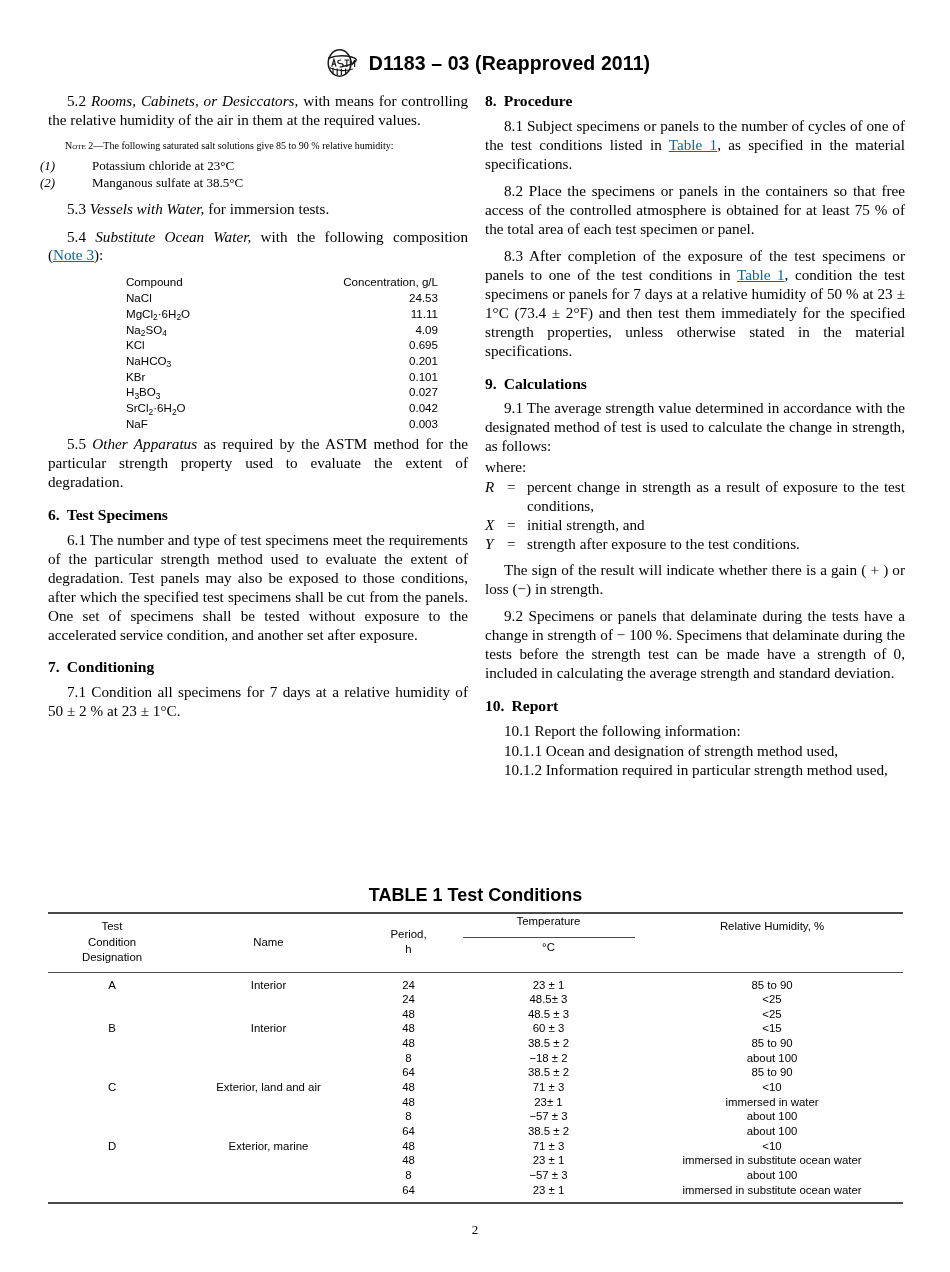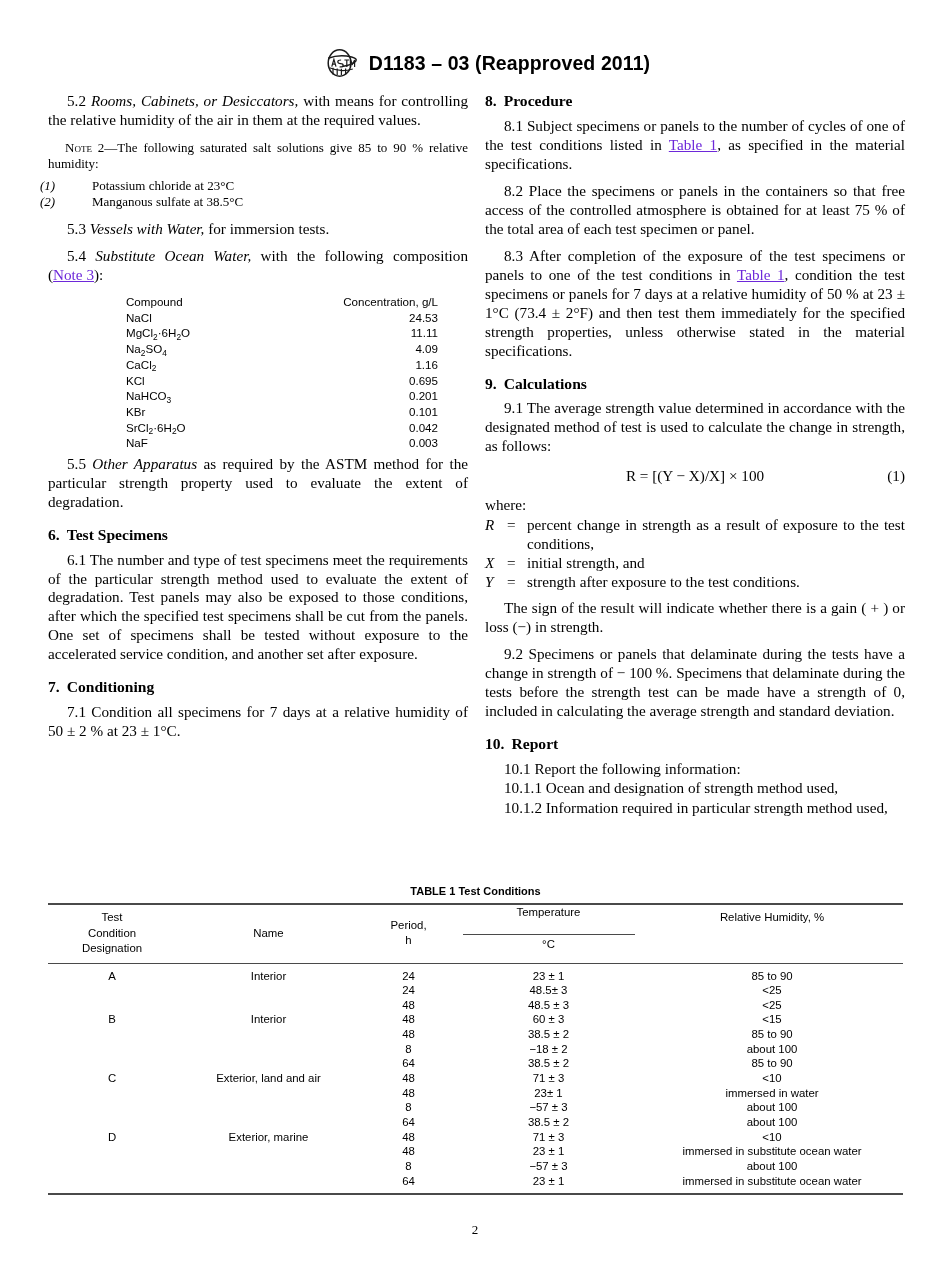"Note 2—The following saturated salt" .note { font-size: 13px -> 10px }
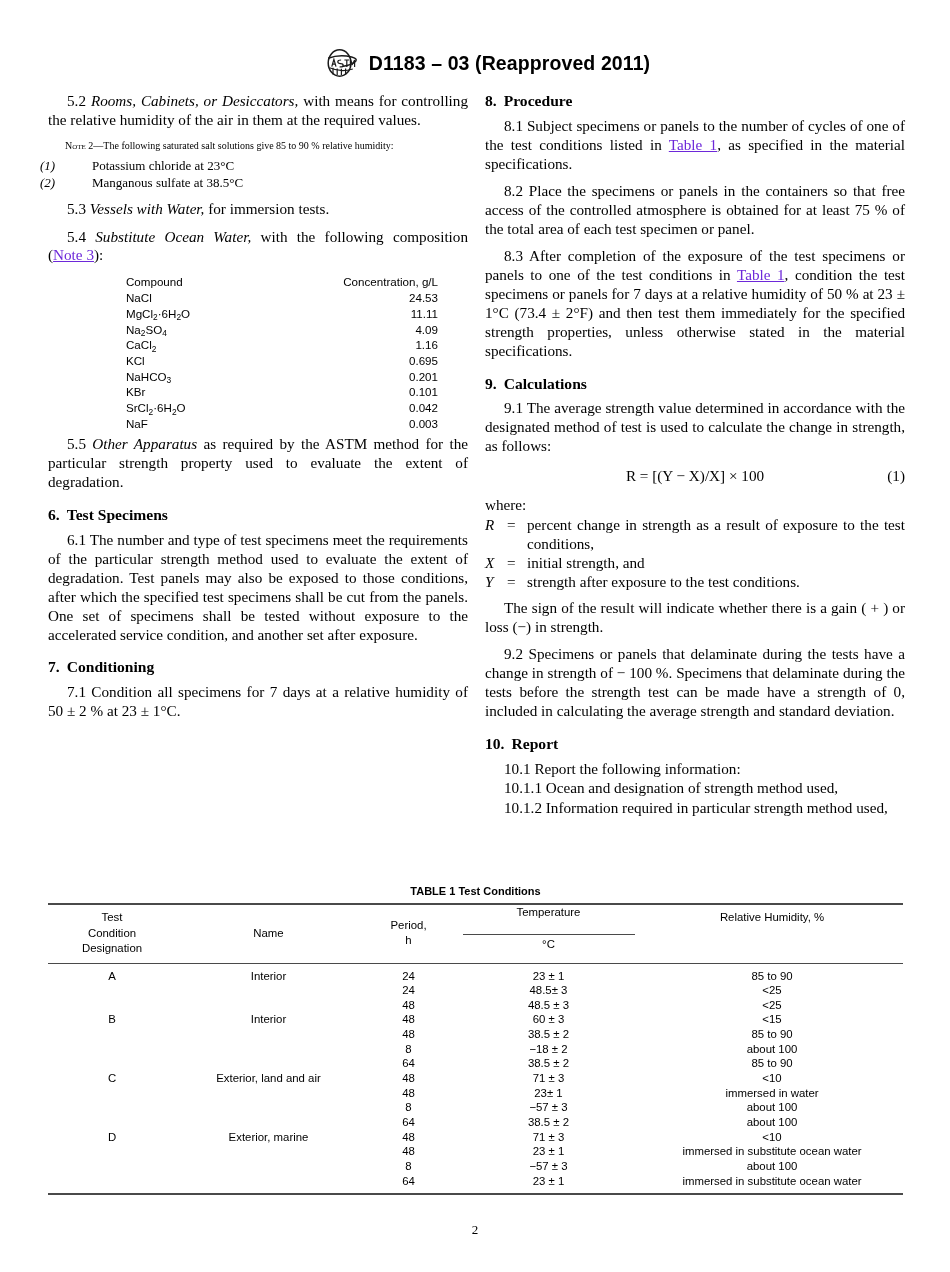"Table 1" .lnk { color: #6d28d9 -> #0369a1 }
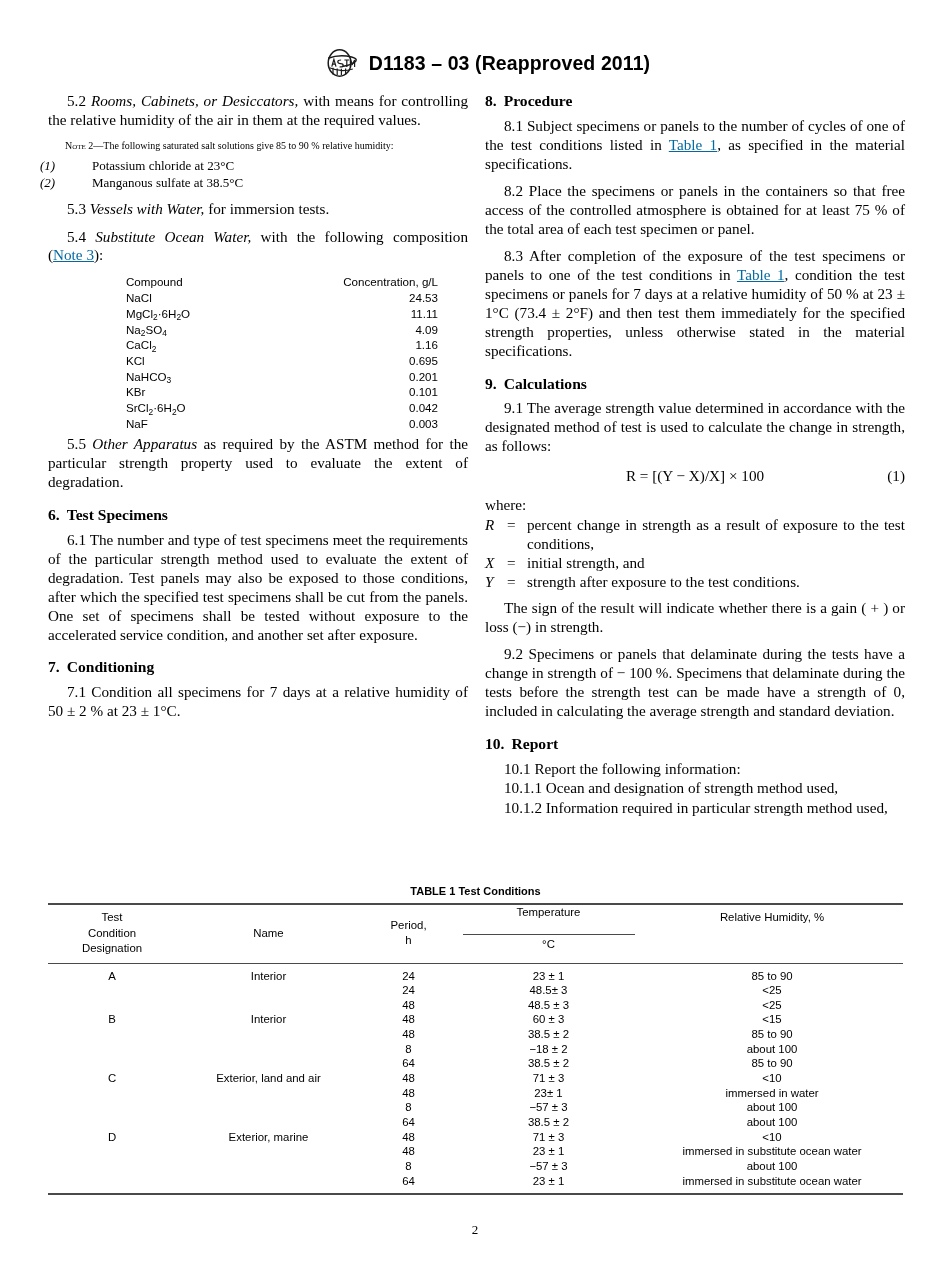"CaCl2" tr { html: <tr> <td>CaCl<sub>2</sub></td> <td>1.16</td> </tr> -> none }
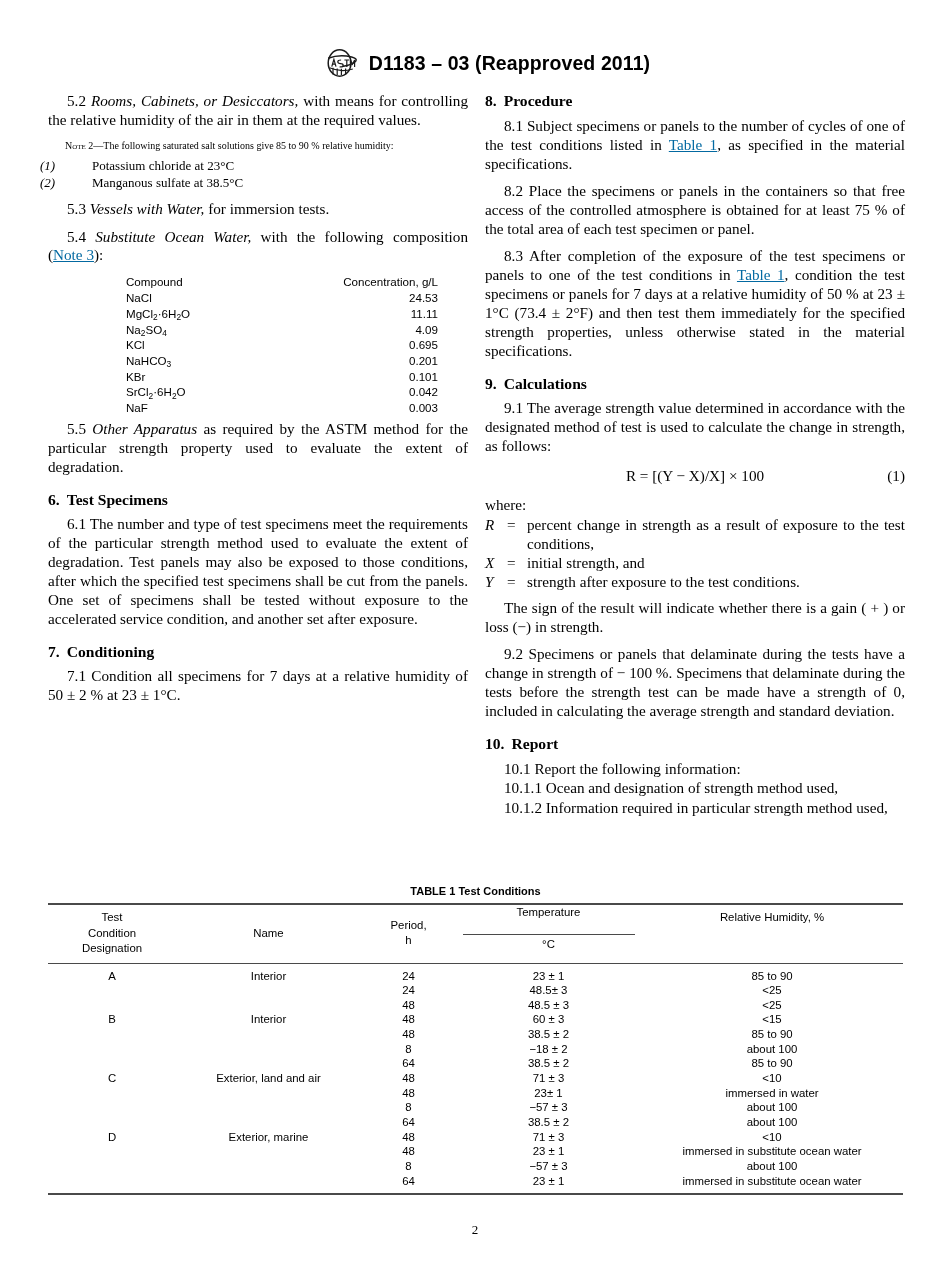"H3BO3" tr { html: none -> <tr> <td>H<sub>3</sub>BO<sub>3</sub></td> <td>0.027</td> </tr> }
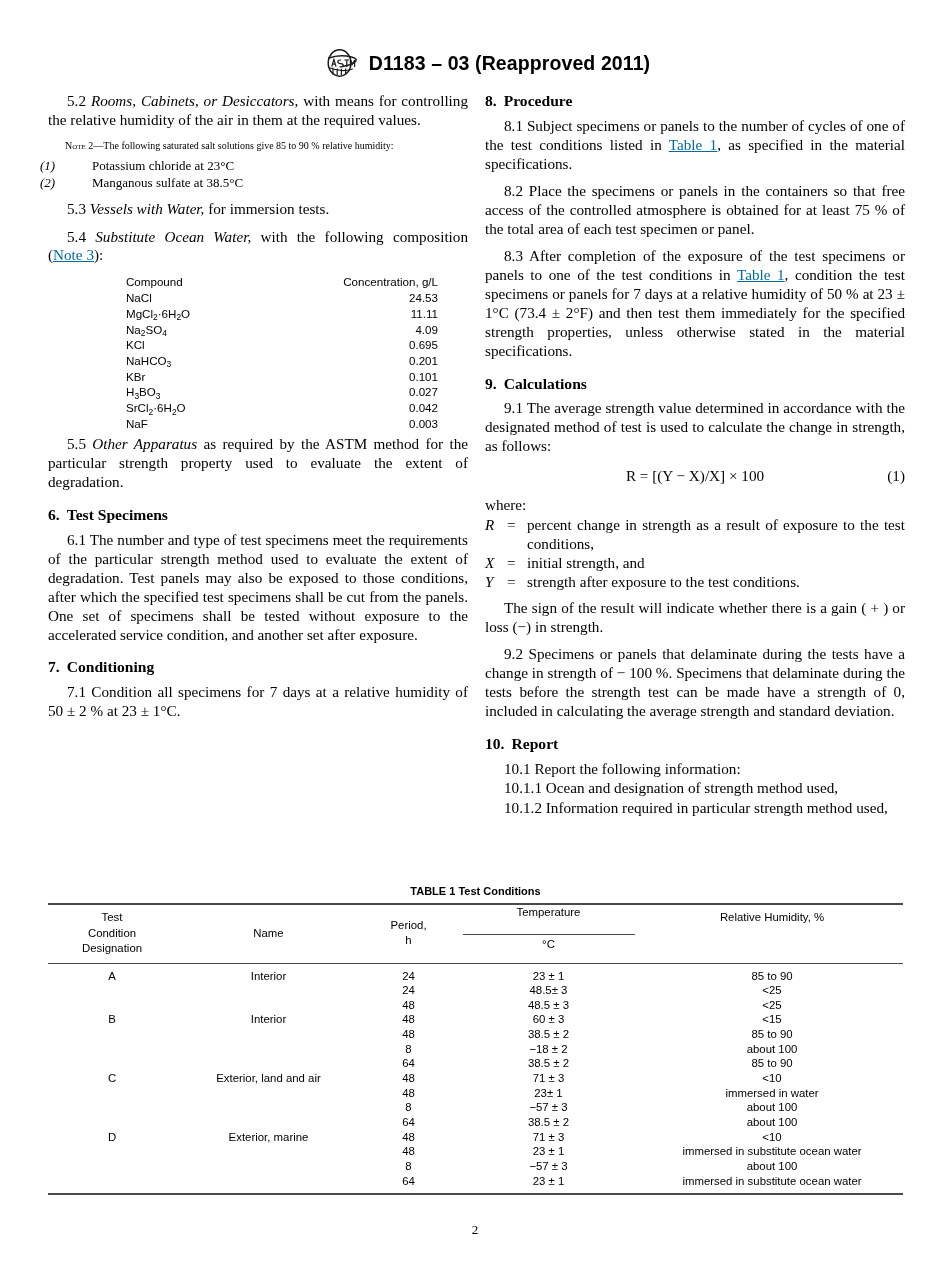"R = [(Y − X)/X]" div.equation { html: <div> <span>R = [(Y − X)/X] × 100</span> <span>(1)</span> </div> -> none }
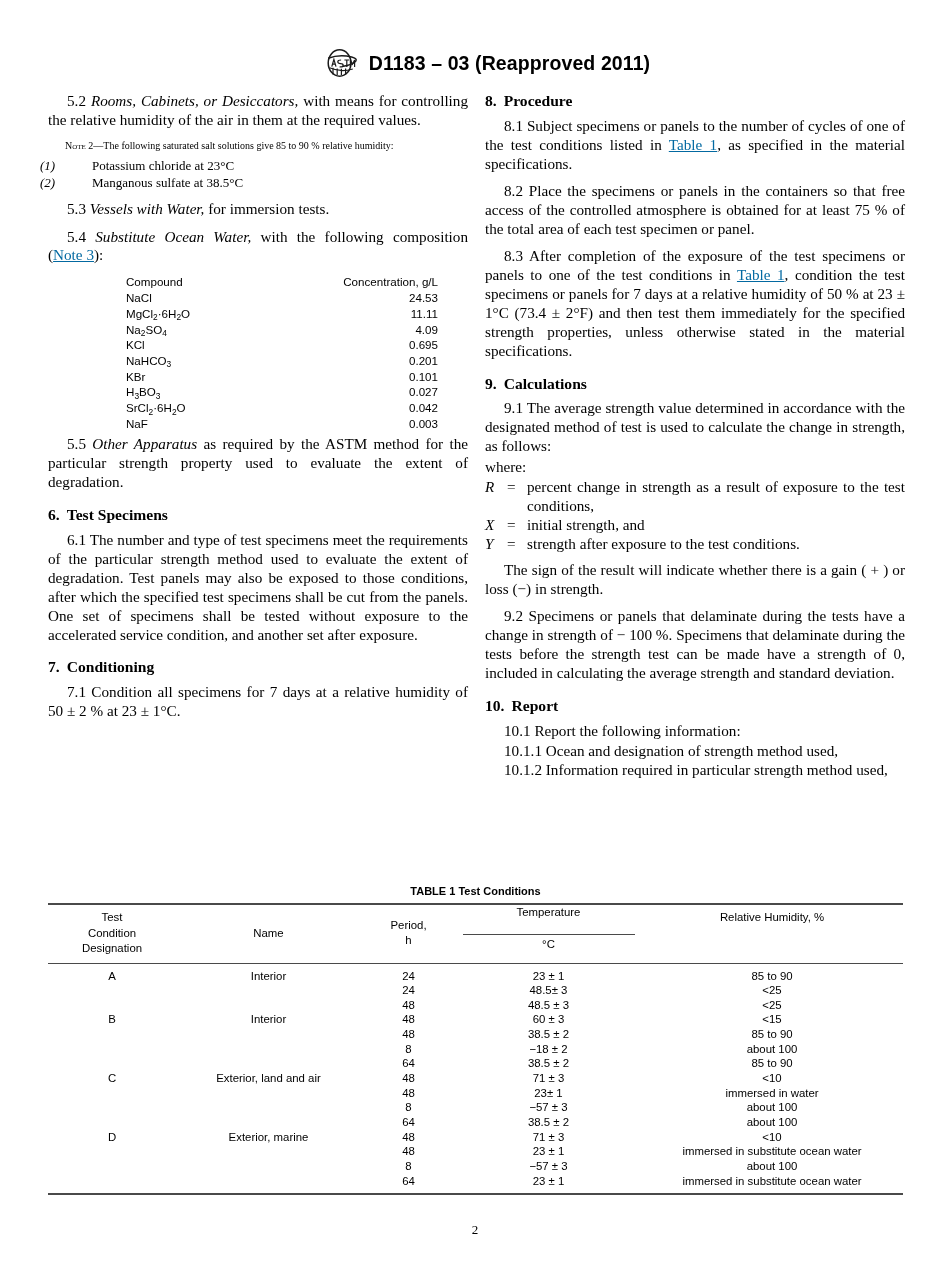"TABLE 1 Test Conditions" .table1-caption { font-size: 11px -> 18px }
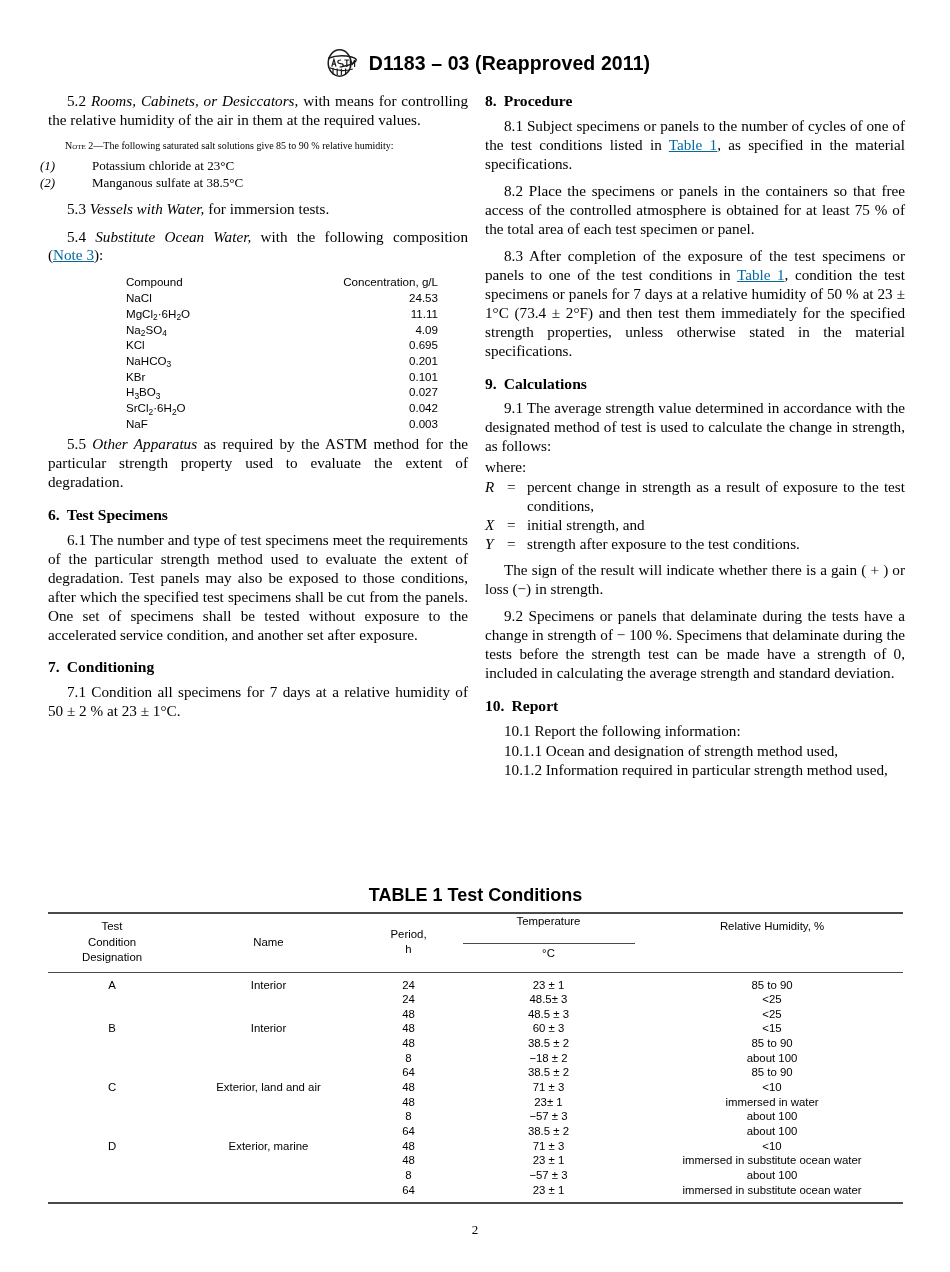"Temperature" .temp-group .tg-label { padding-bottom: 13px -> 7px }
